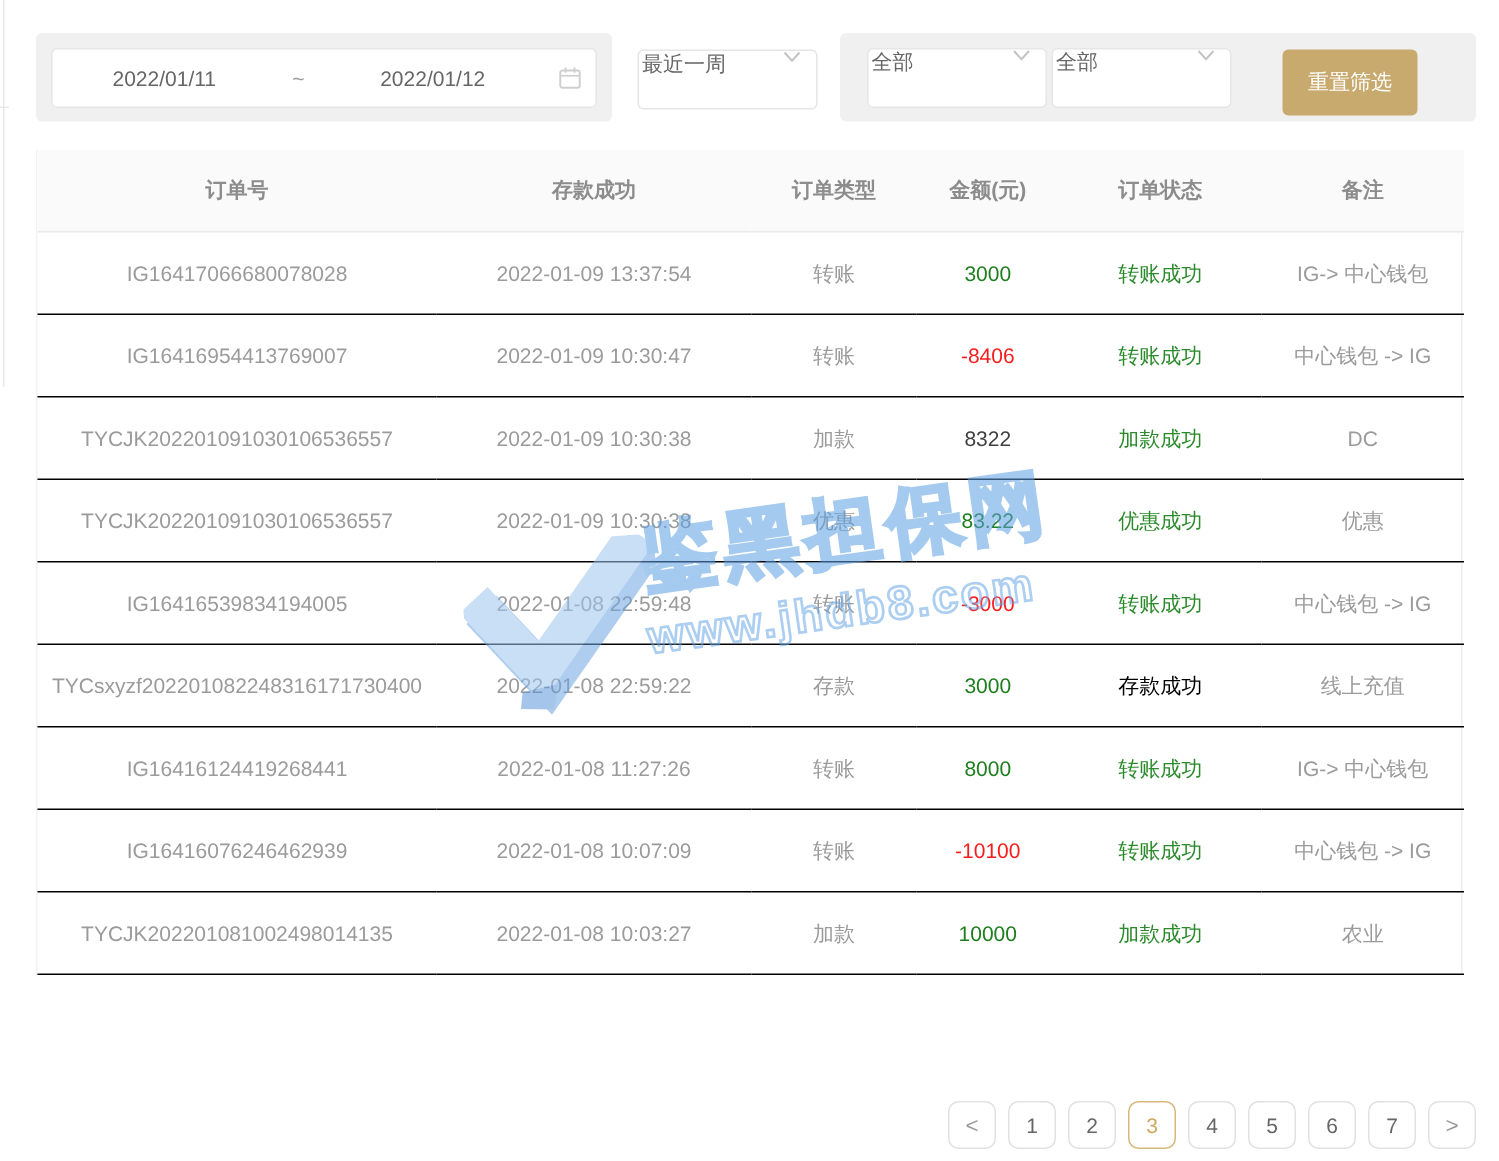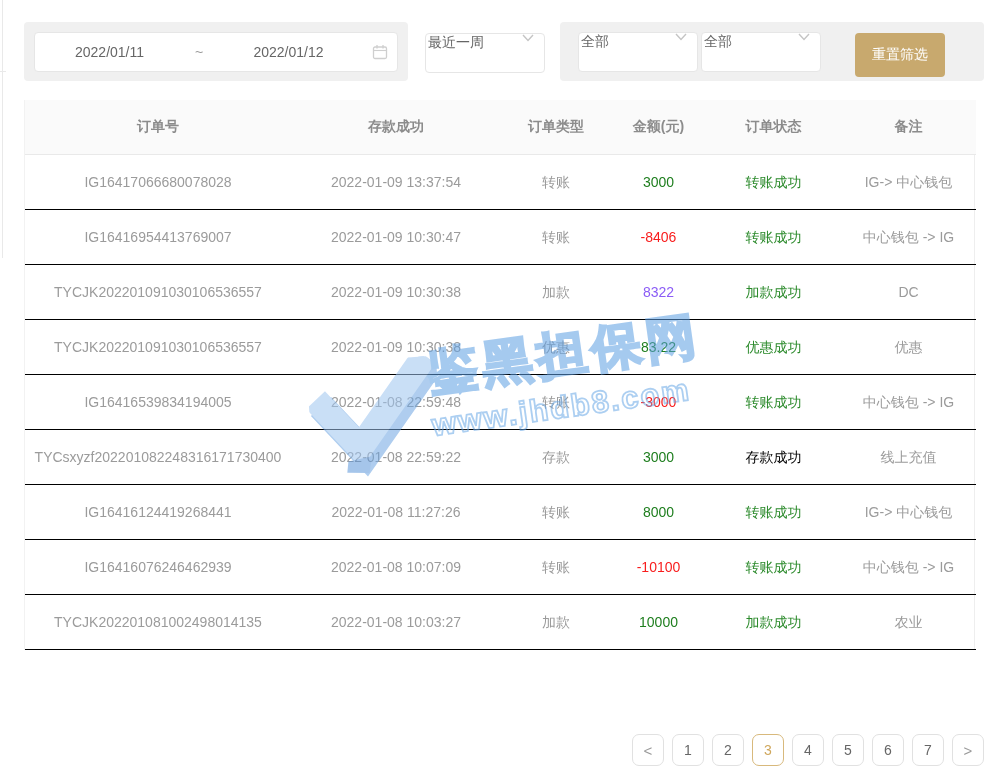"8322" td { color: #8b5cf6 -> #404040 }
